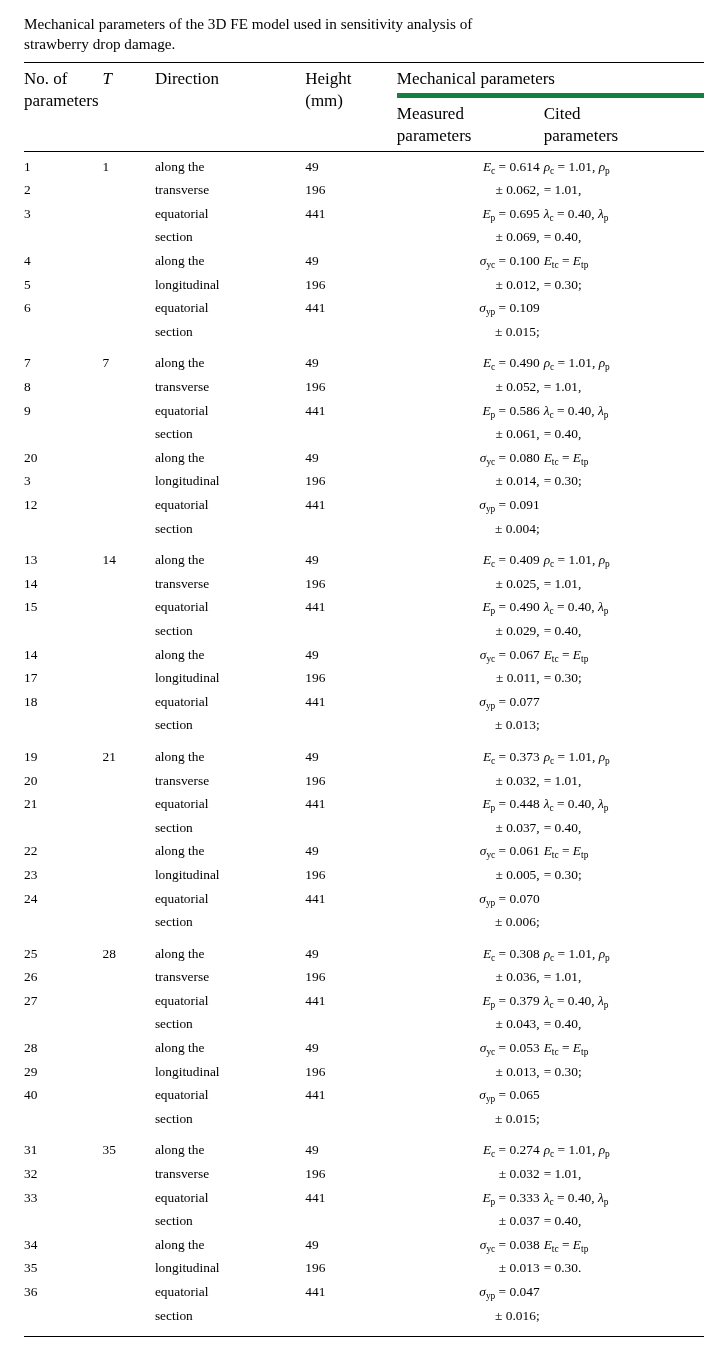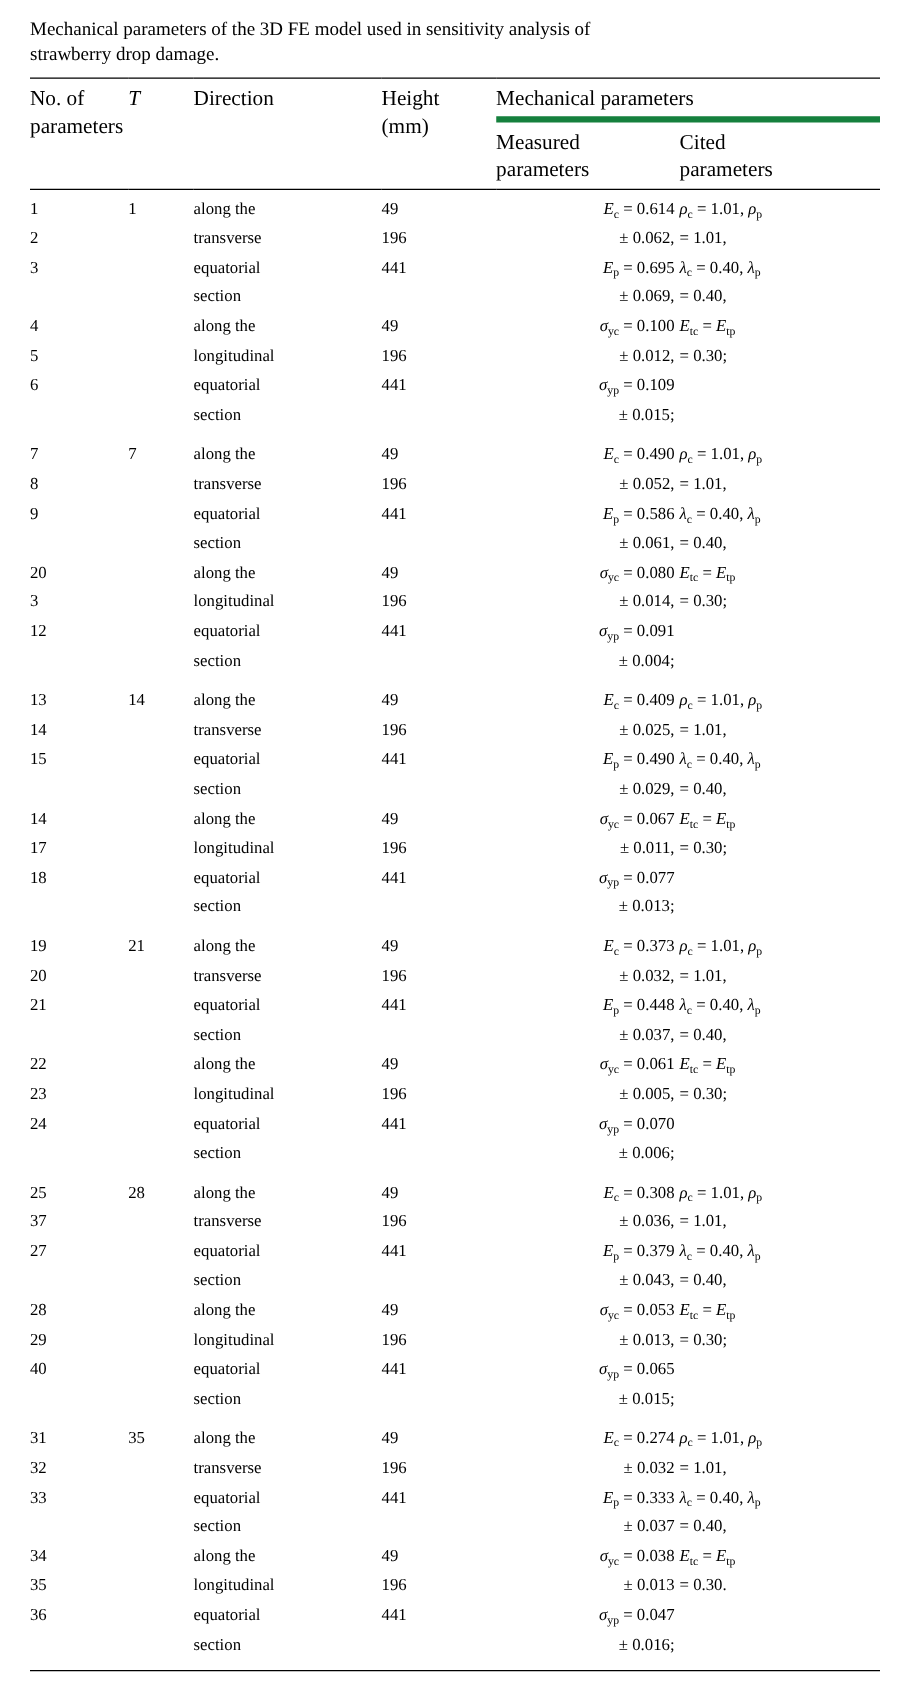"37" td.c-no { text: 37 -> 26 }
